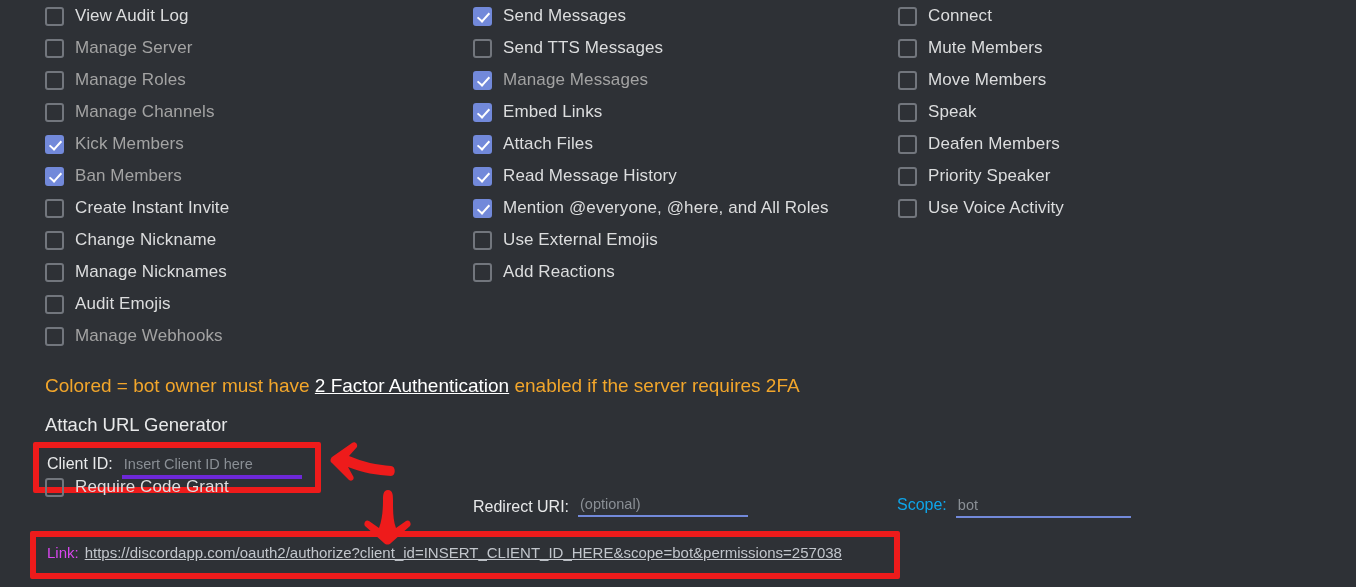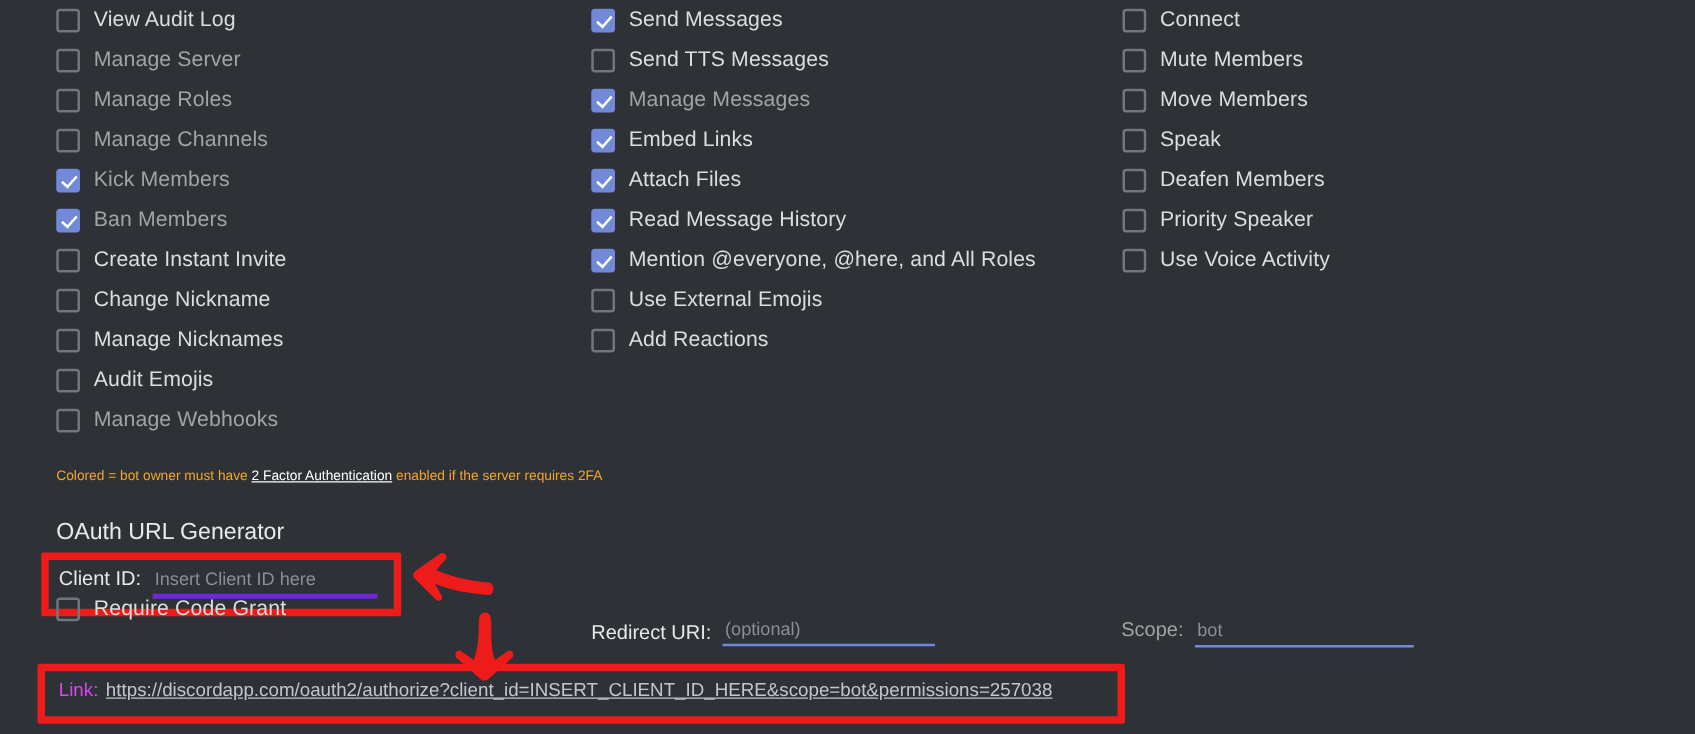"Colored = bot owner must" #twofa-note { font-size: 11px -> 19px }
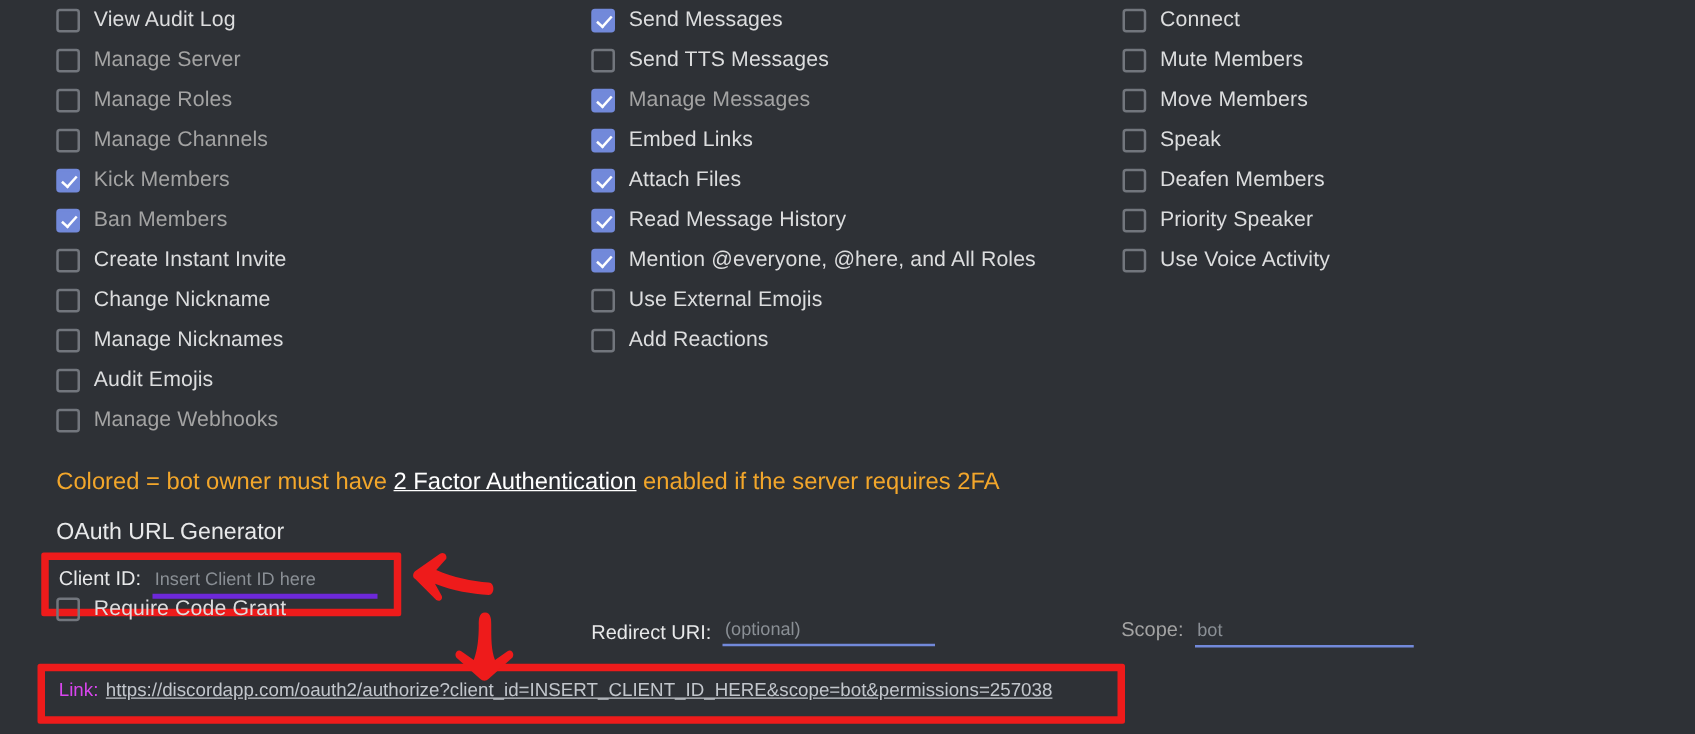"OAuth URL Generator" div { text: OAuth -> Attach }
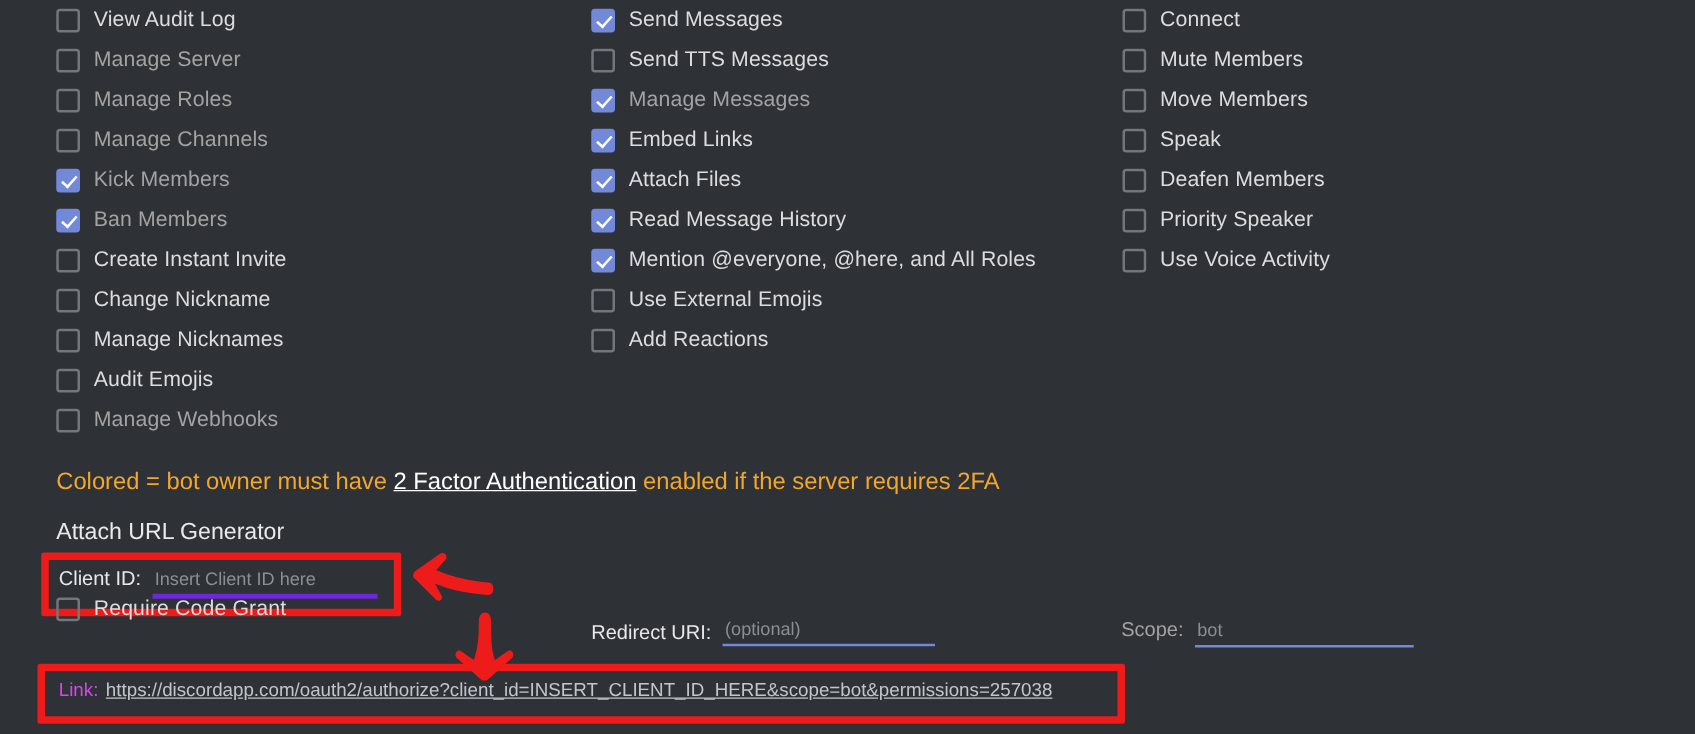"Scope:" #scope-label { color: #a3a3a3 -> #0ea5e9 }
